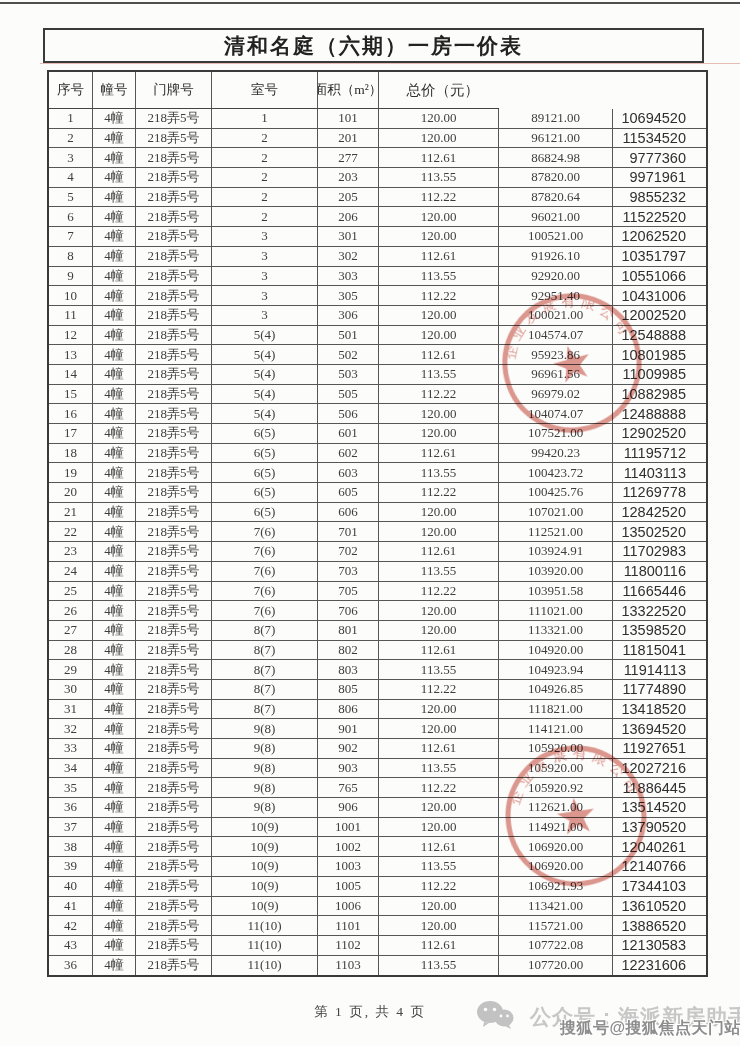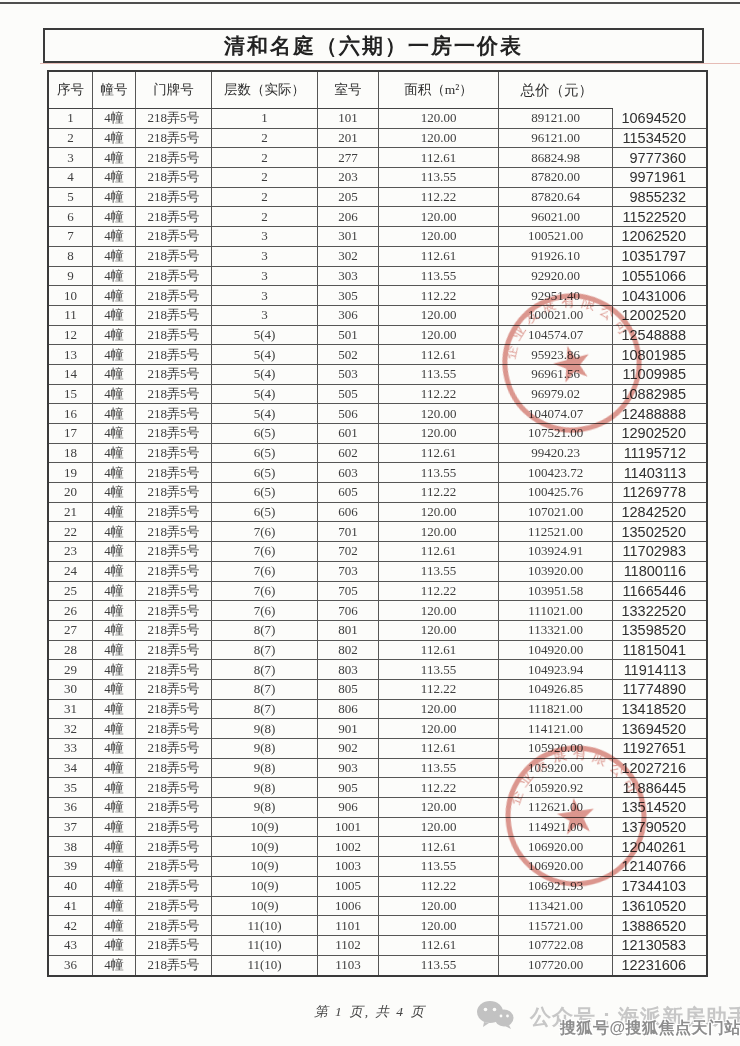"层数（实际）" div.cell { html: <div>层数（实际）</div> -> none }
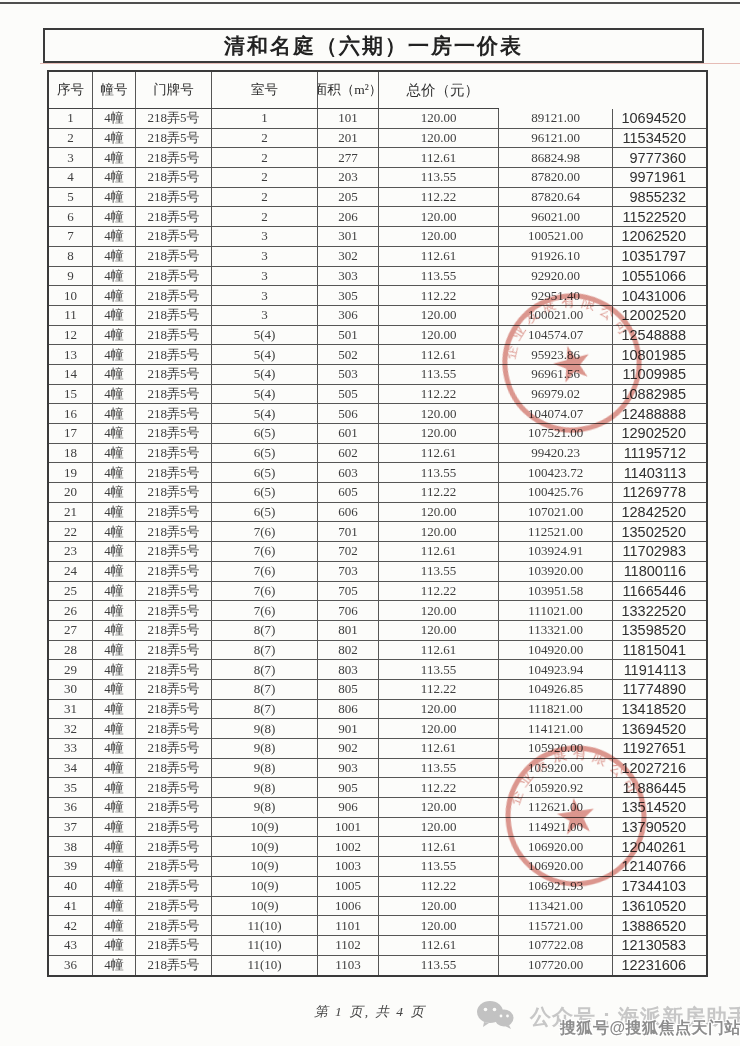"905" div.cell { text: 905 -> 765 }
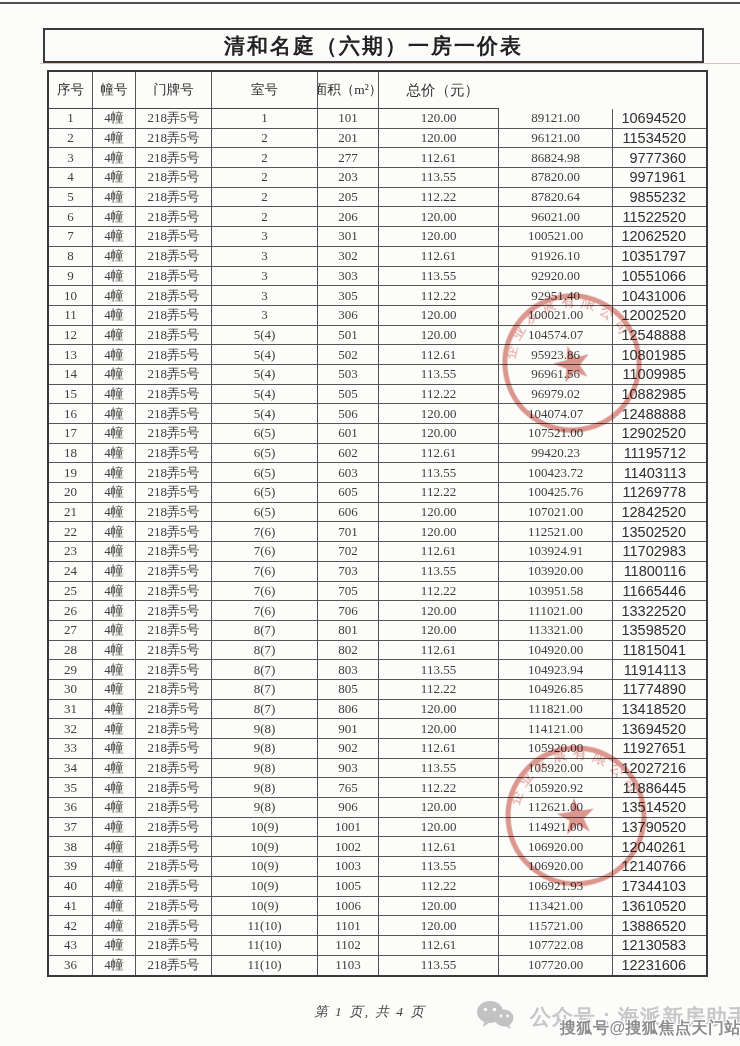"第 1 页, 共 4" .page-info { font-style: italic -> none }
